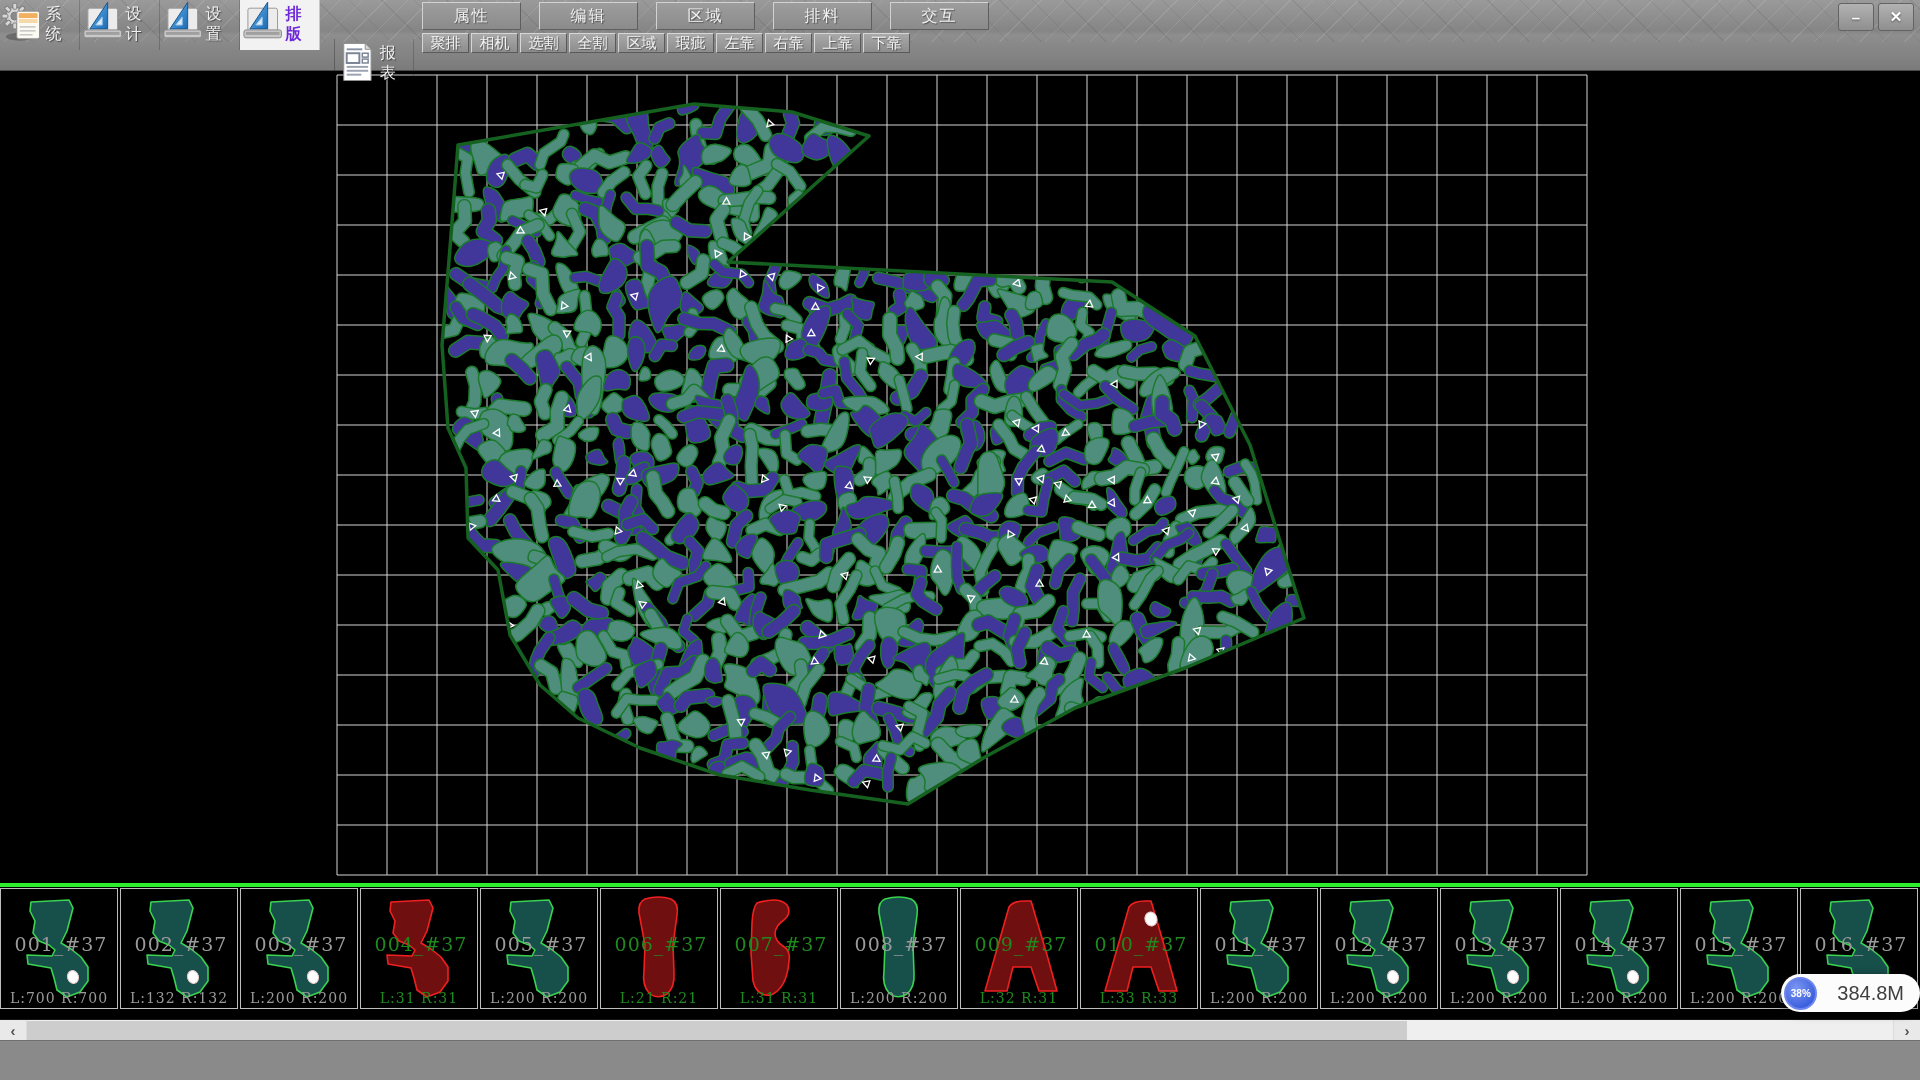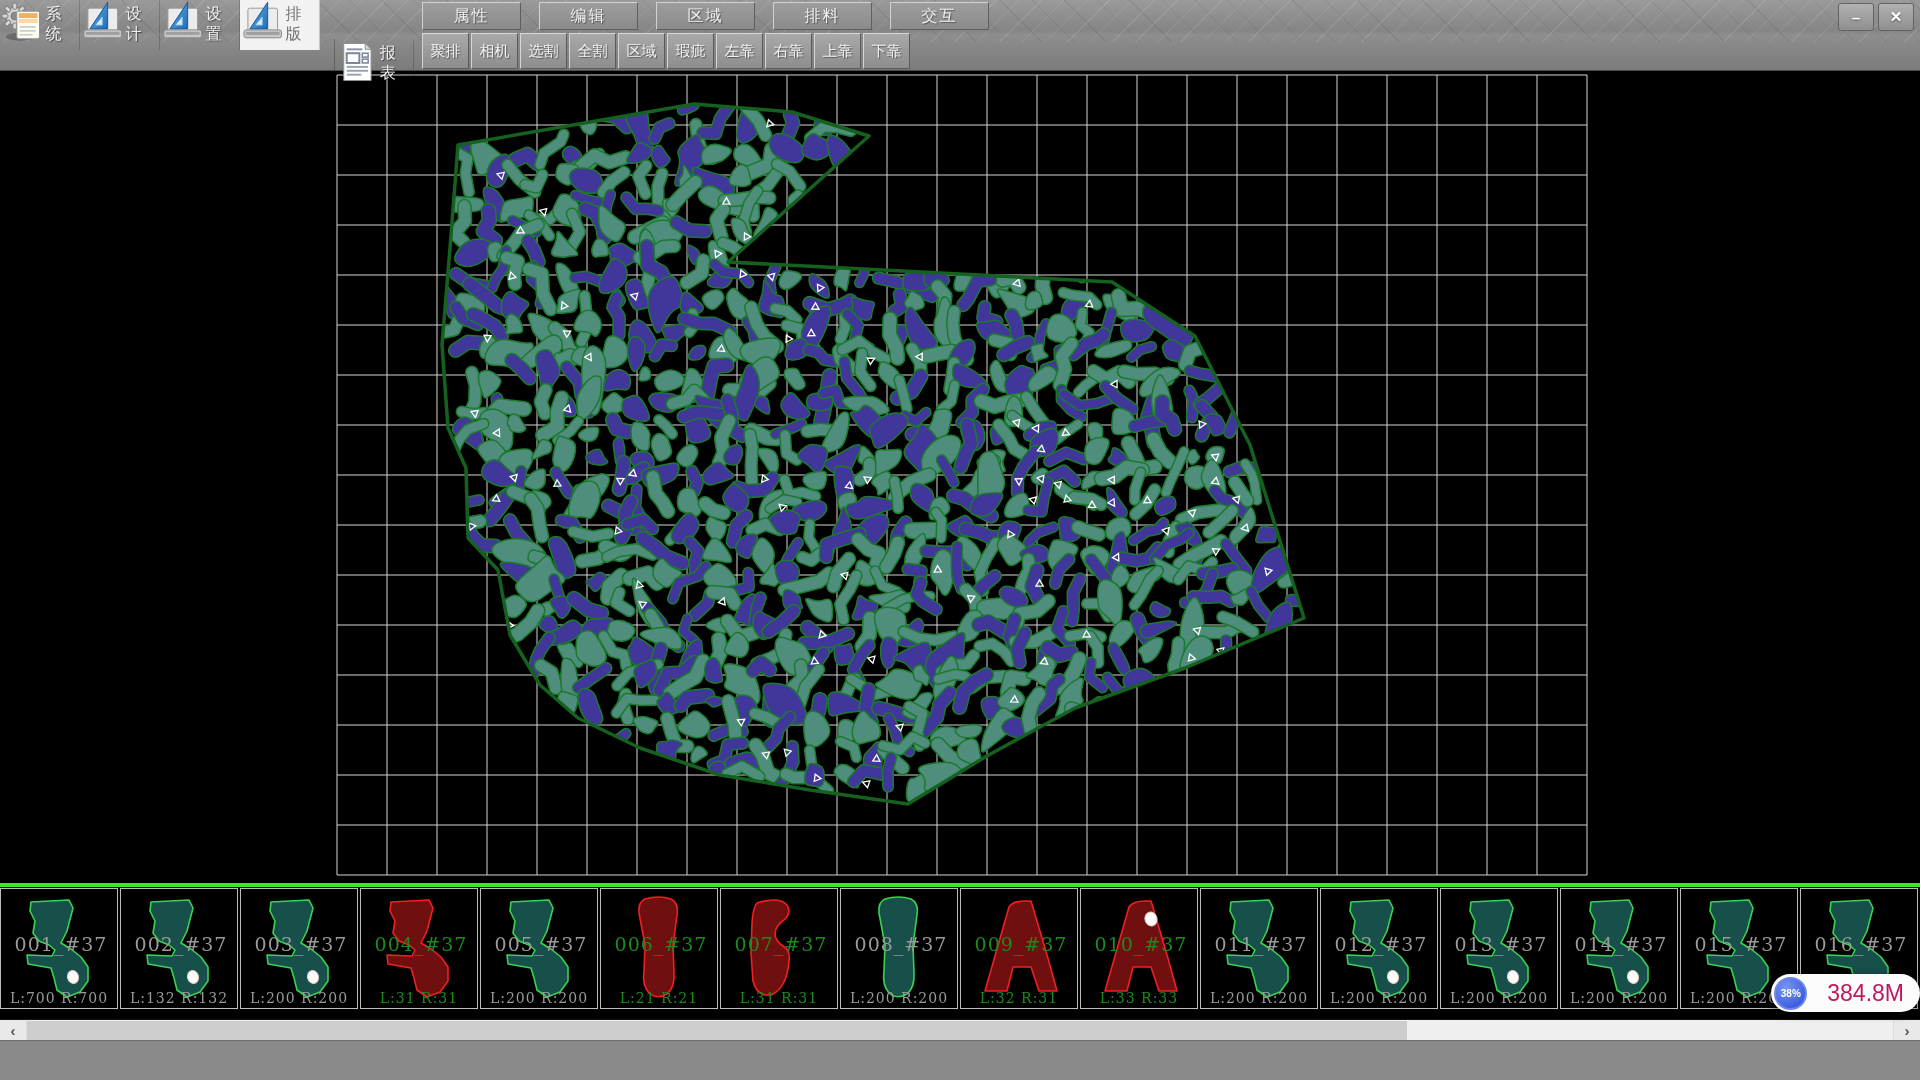"排版" .big-btn.active .blabel { color: #737373 -> #6d28d9; font-weight: none -> bold }
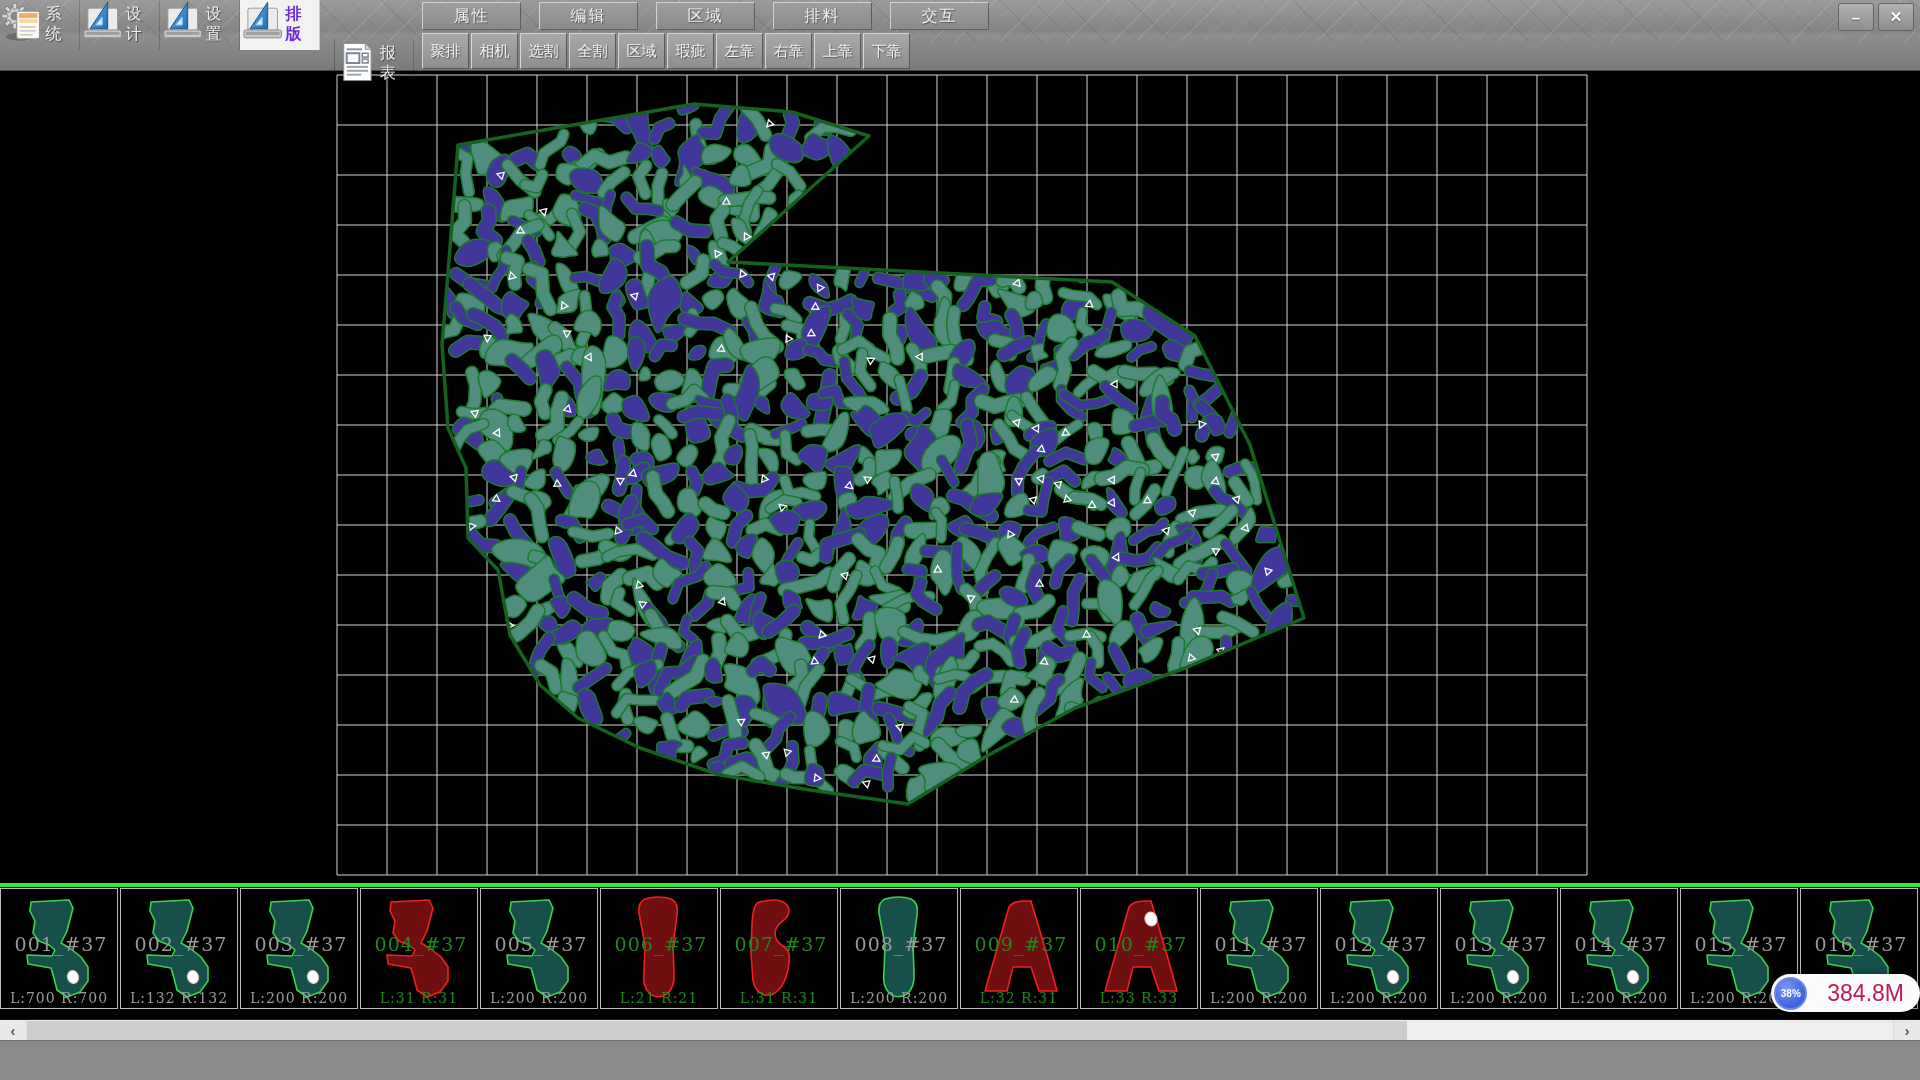"聚排" .tool-btn { height: 36px -> 20px }
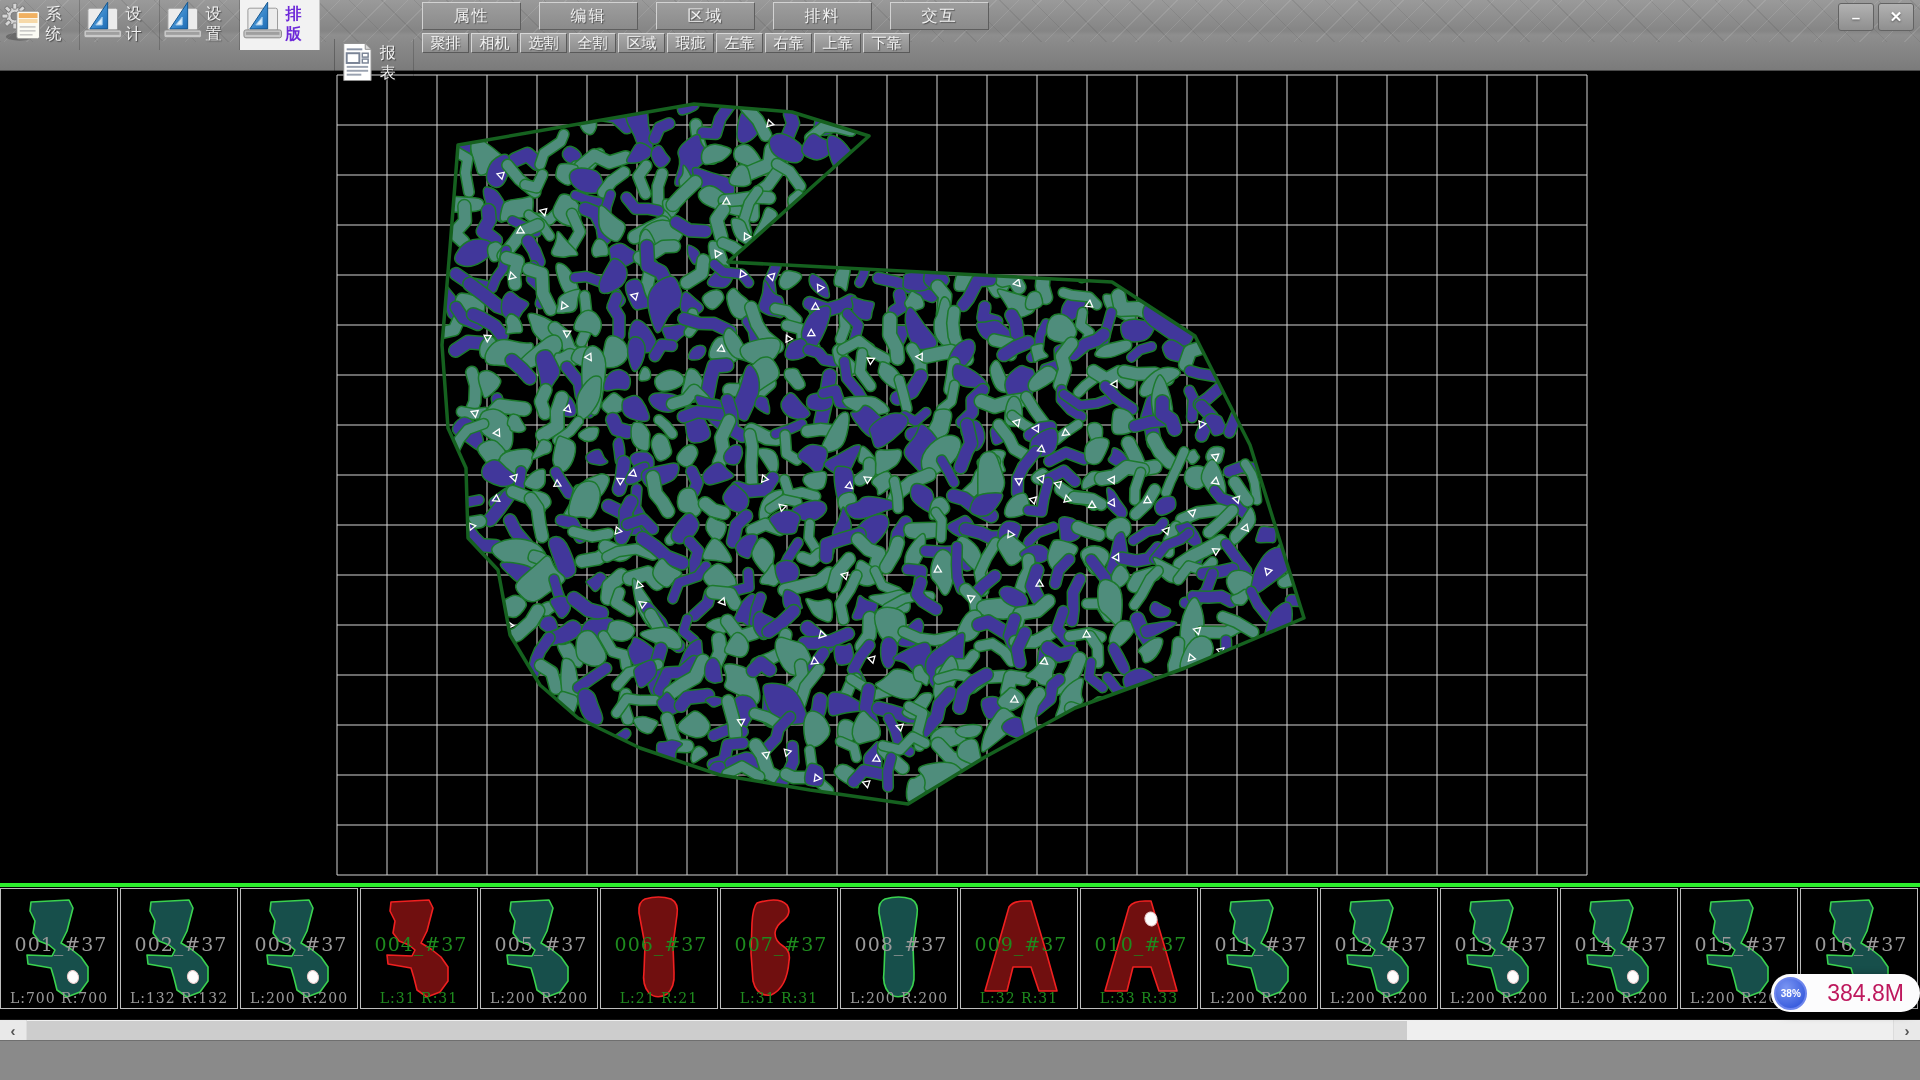"384.8M" .pill .pmem { color: #be185d -> #404040; font-size: 23px -> 20px }
